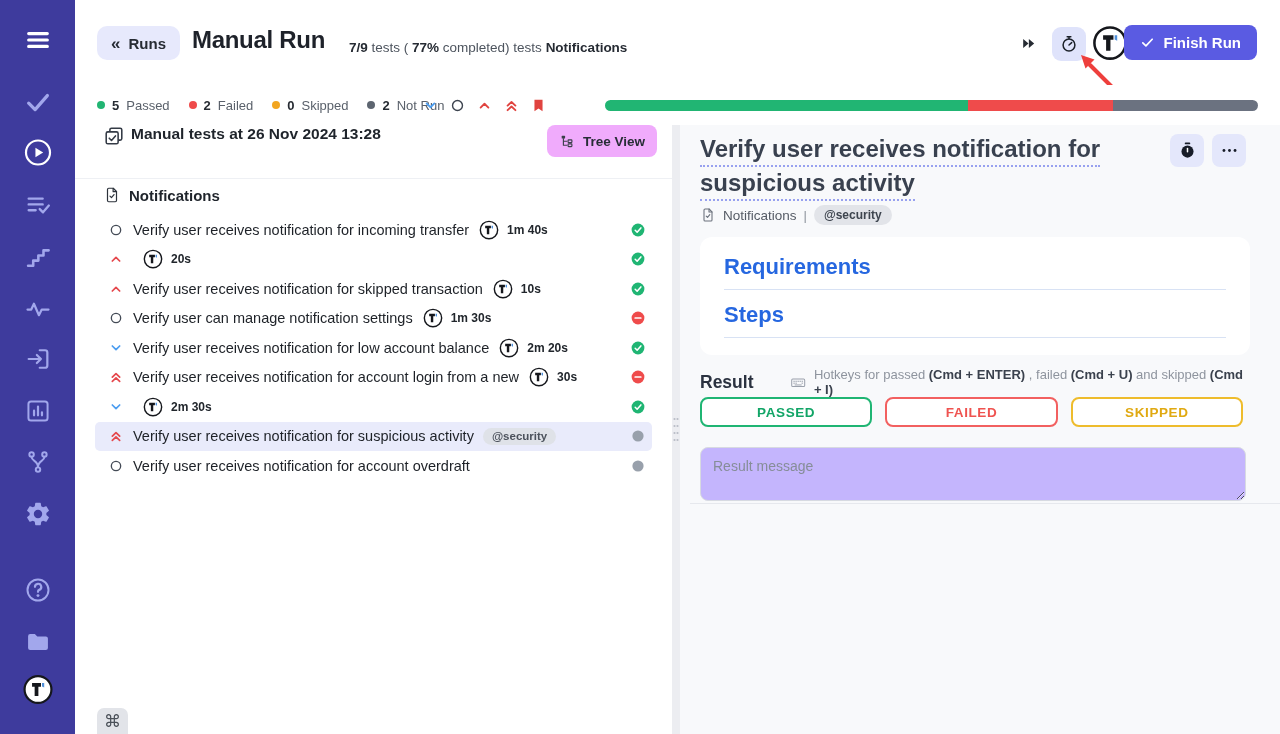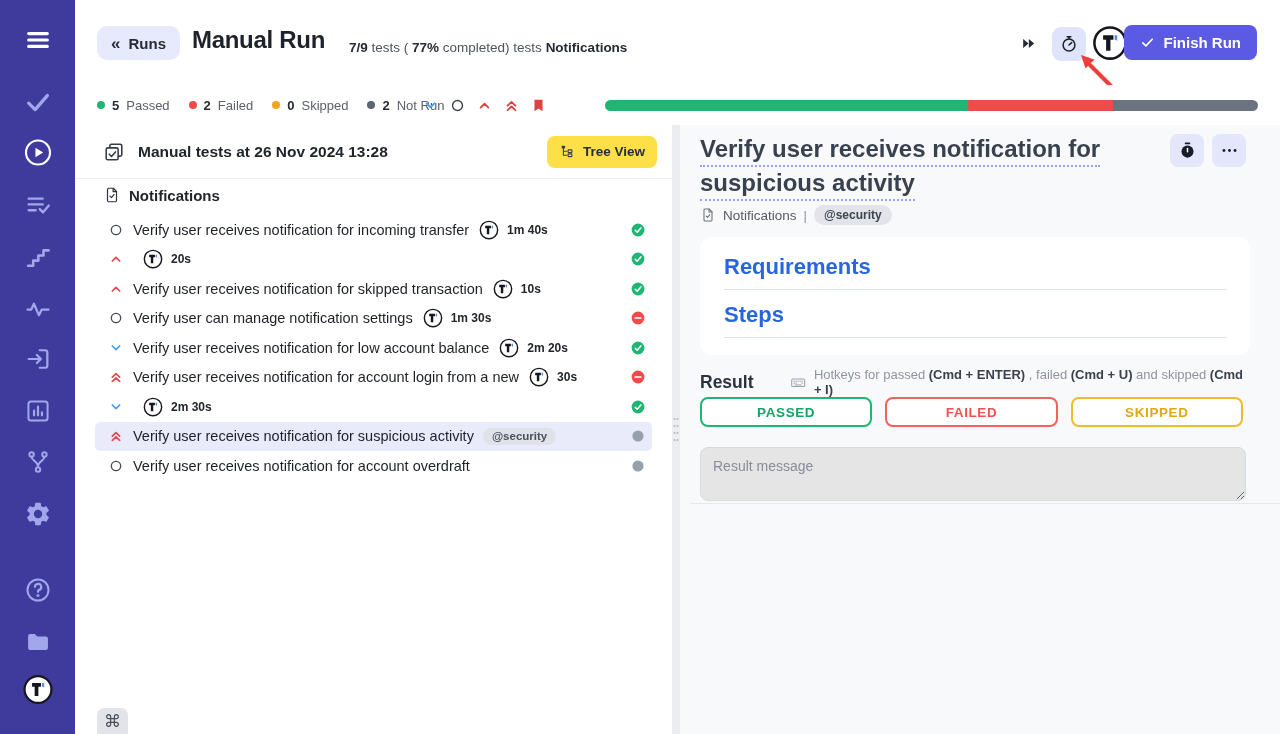"Manual tests at 26 Nov" .lp-head { align-items: center -> flex-start; gap: 13px -> 6px }
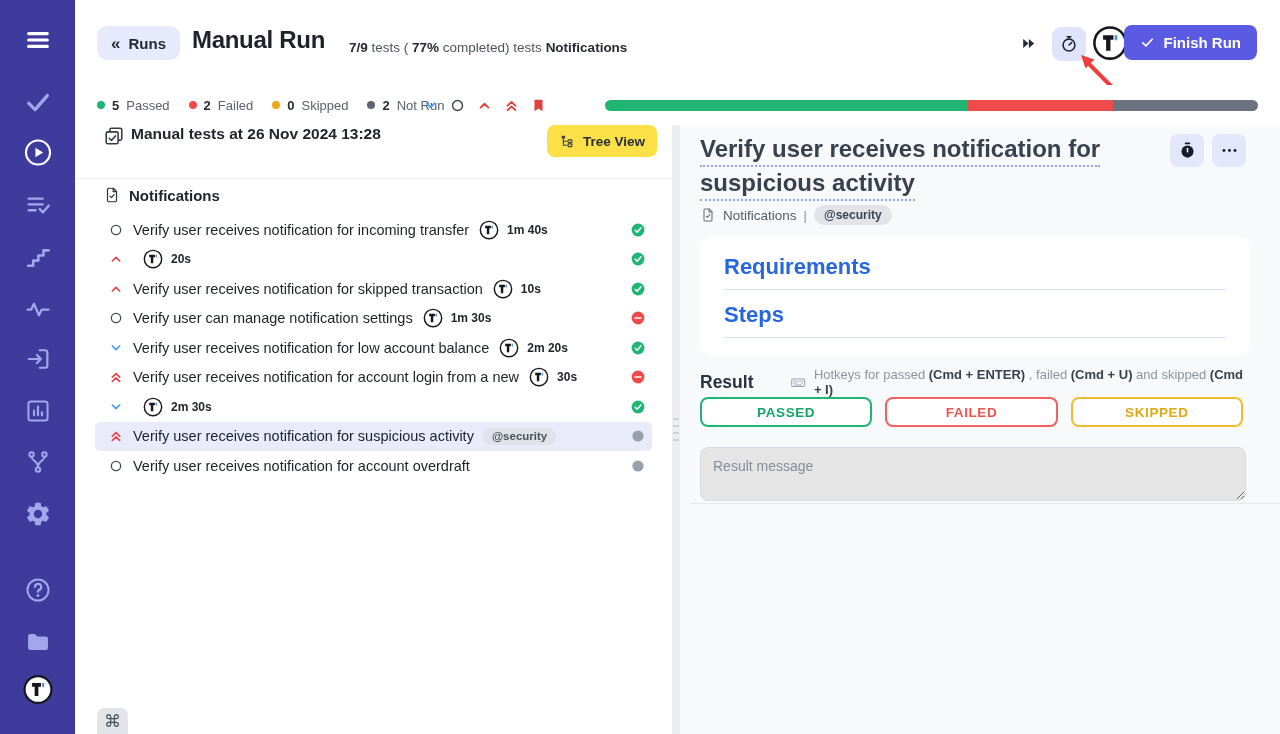"Tree View" .tree-btn { background: #fde047 -> #f0abfc }
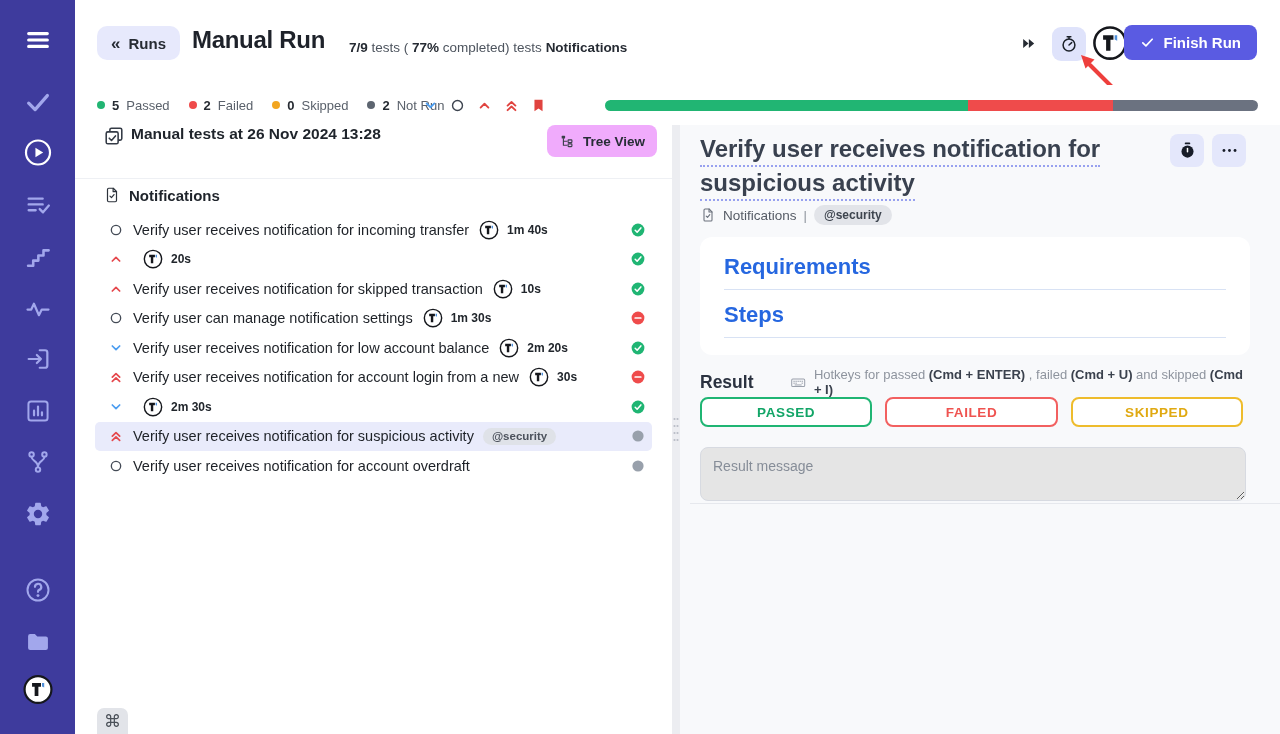"Result message" .res-msg { background: #e5e5e5 -> #c4b5fd }
